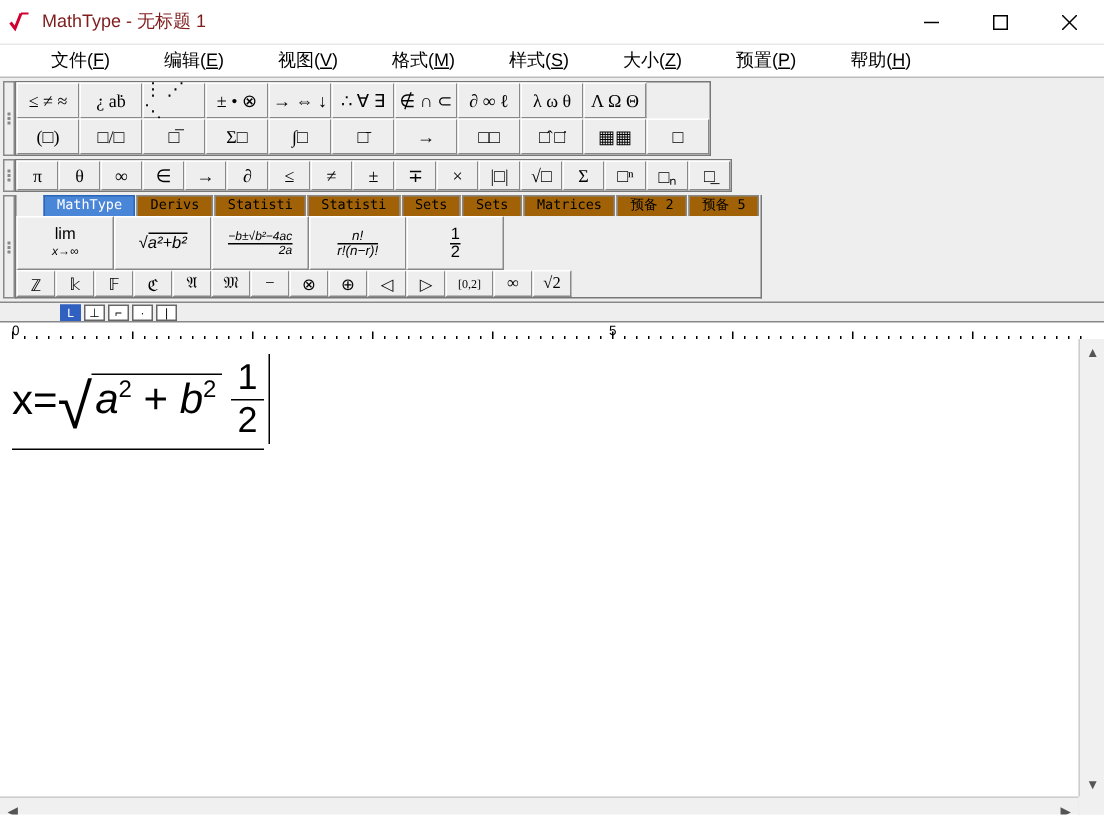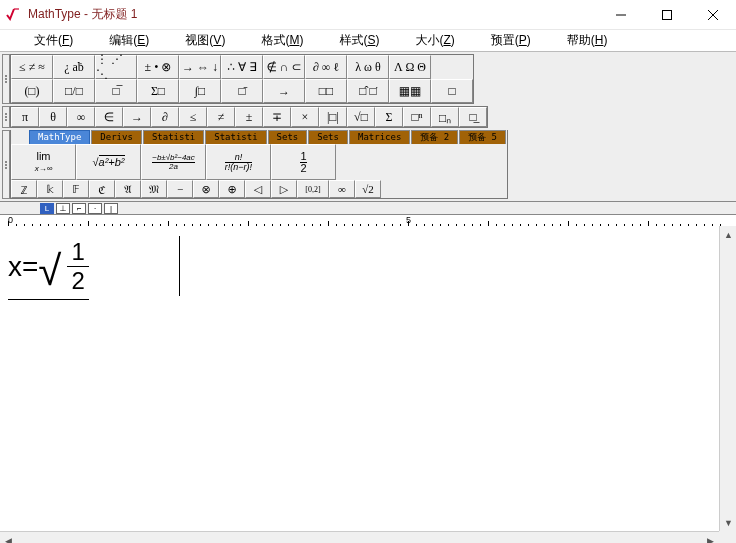"−b±√b²−4ac" span { text-align: center -> right }
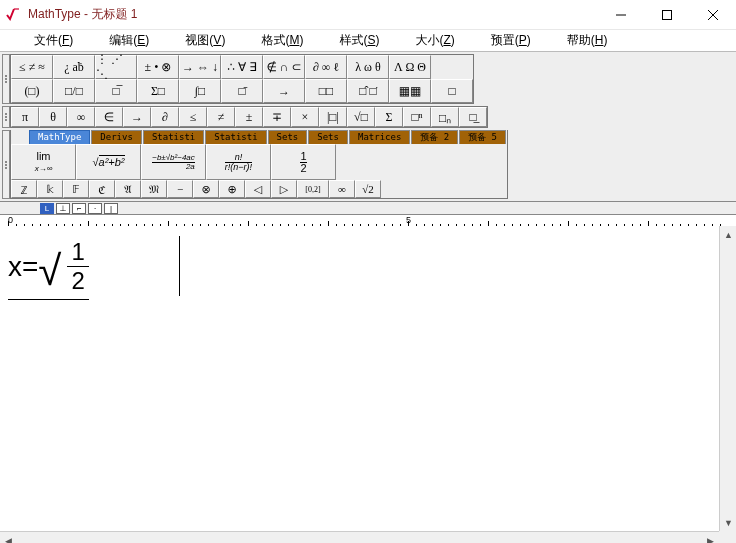"a2 + b2" span.sqrt-body { html: none -> <span> <span>a</span><sup>2</sup><span> + </span><span>b</span><sup>2</sup> </span> }
